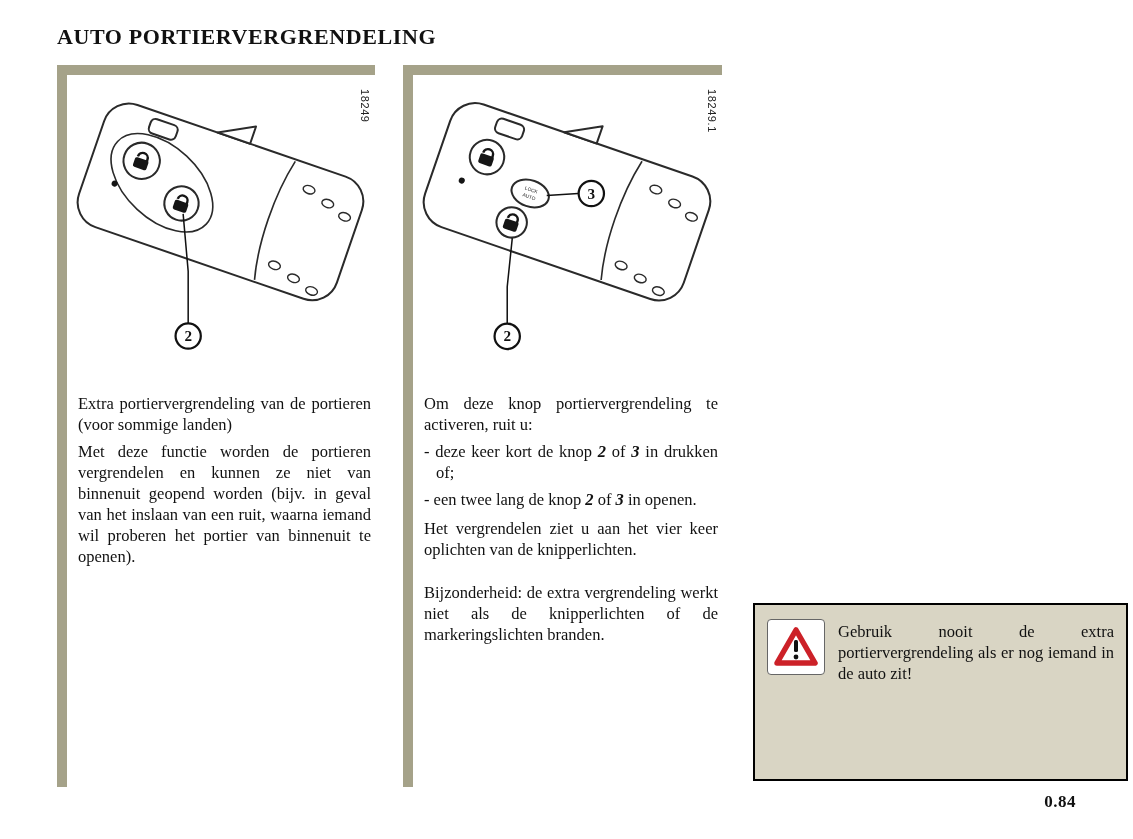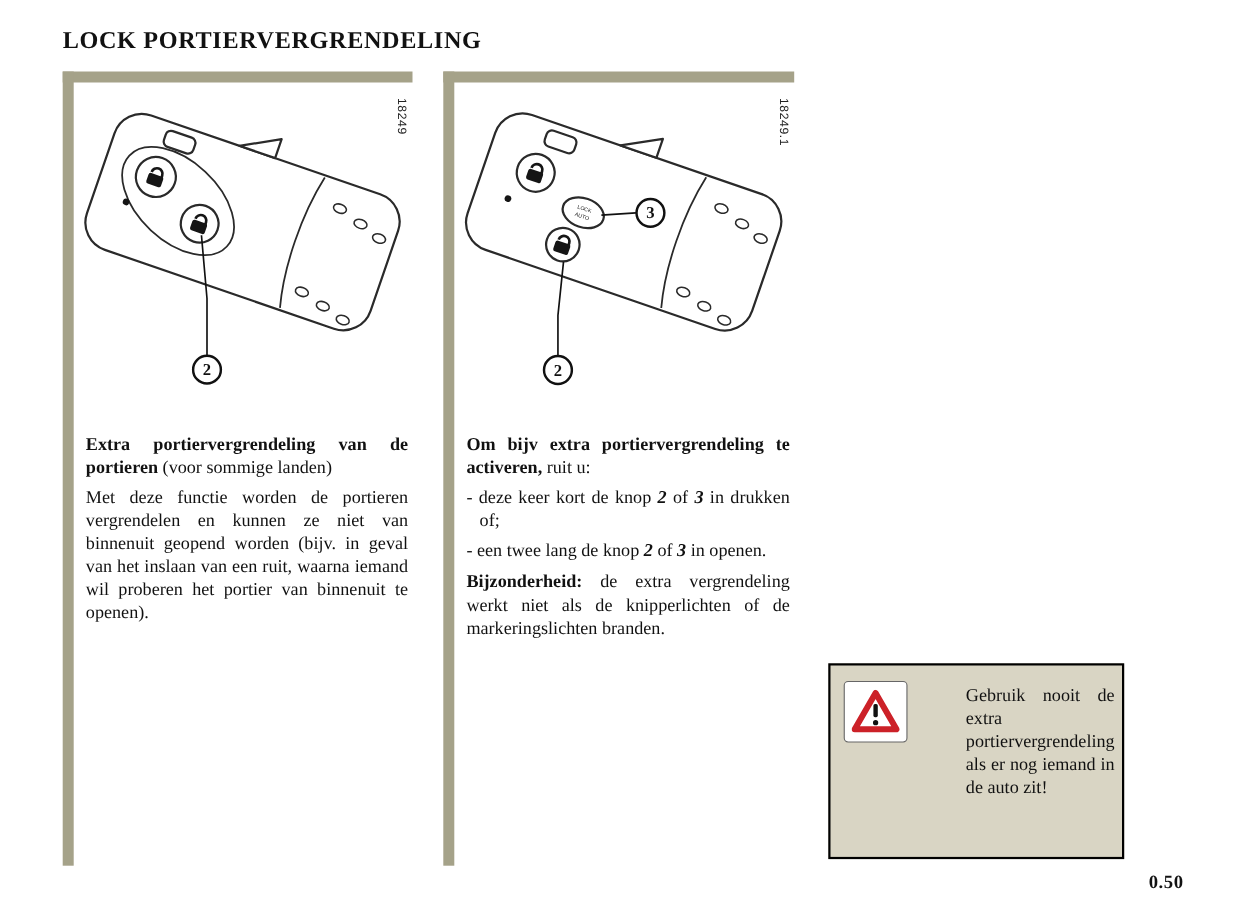"LOCK PORTIERVERGRENDELING" h1.doc-title { text: LOCK -> AUTO }
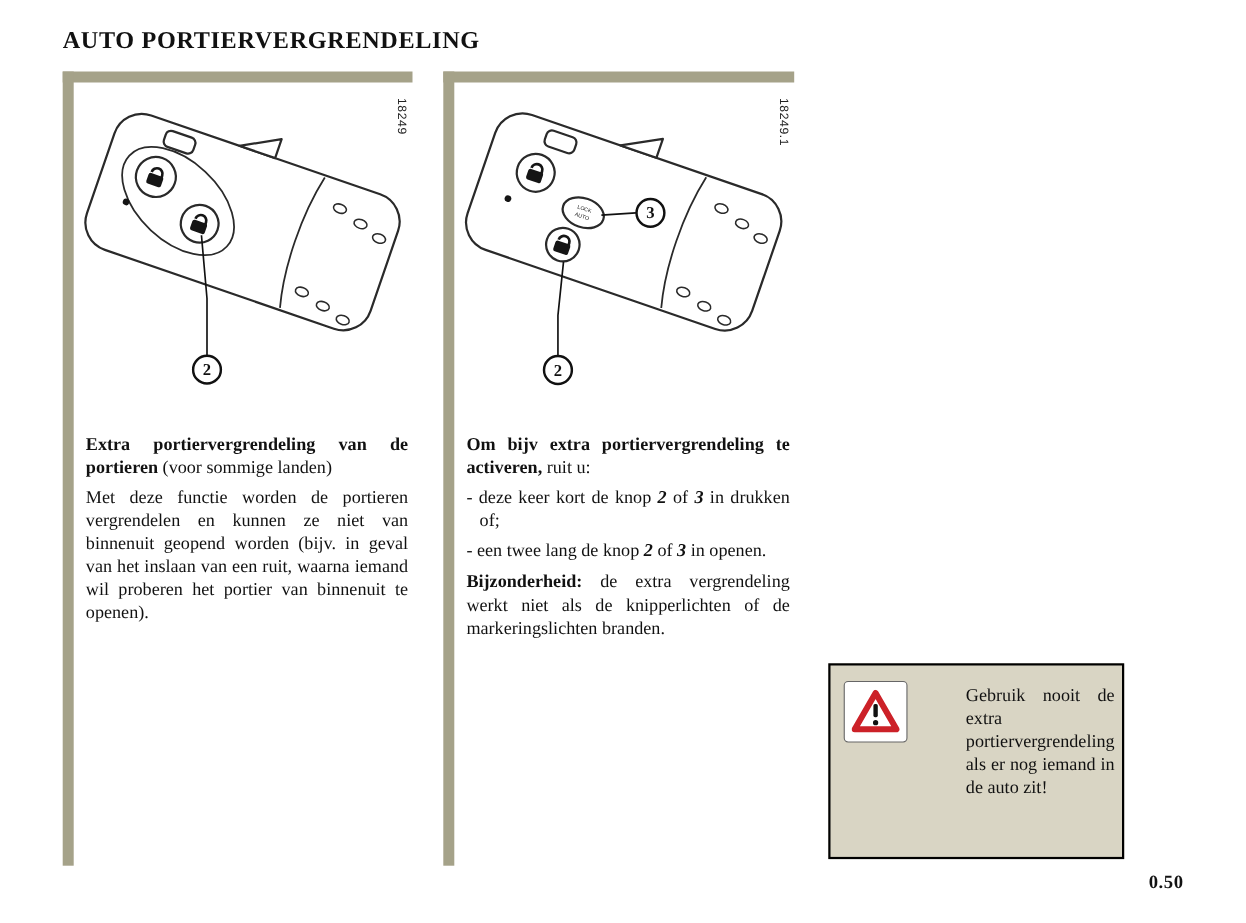"Extra portiervergrendeling van de" b.run { font-weight: bold -> normal }
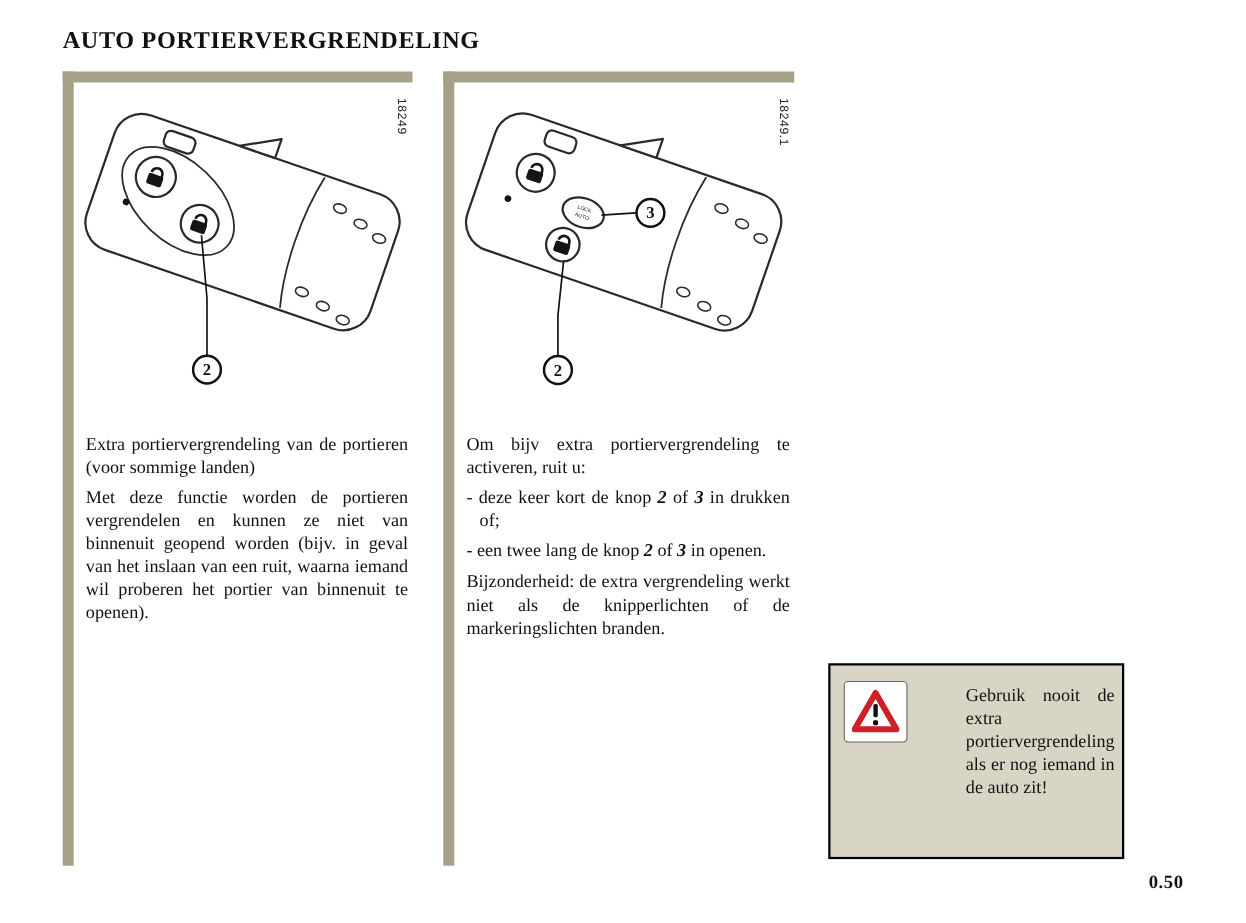"Om bijv extra portiervergrendeling te" b.run { text: bijv extra -> deze knop }
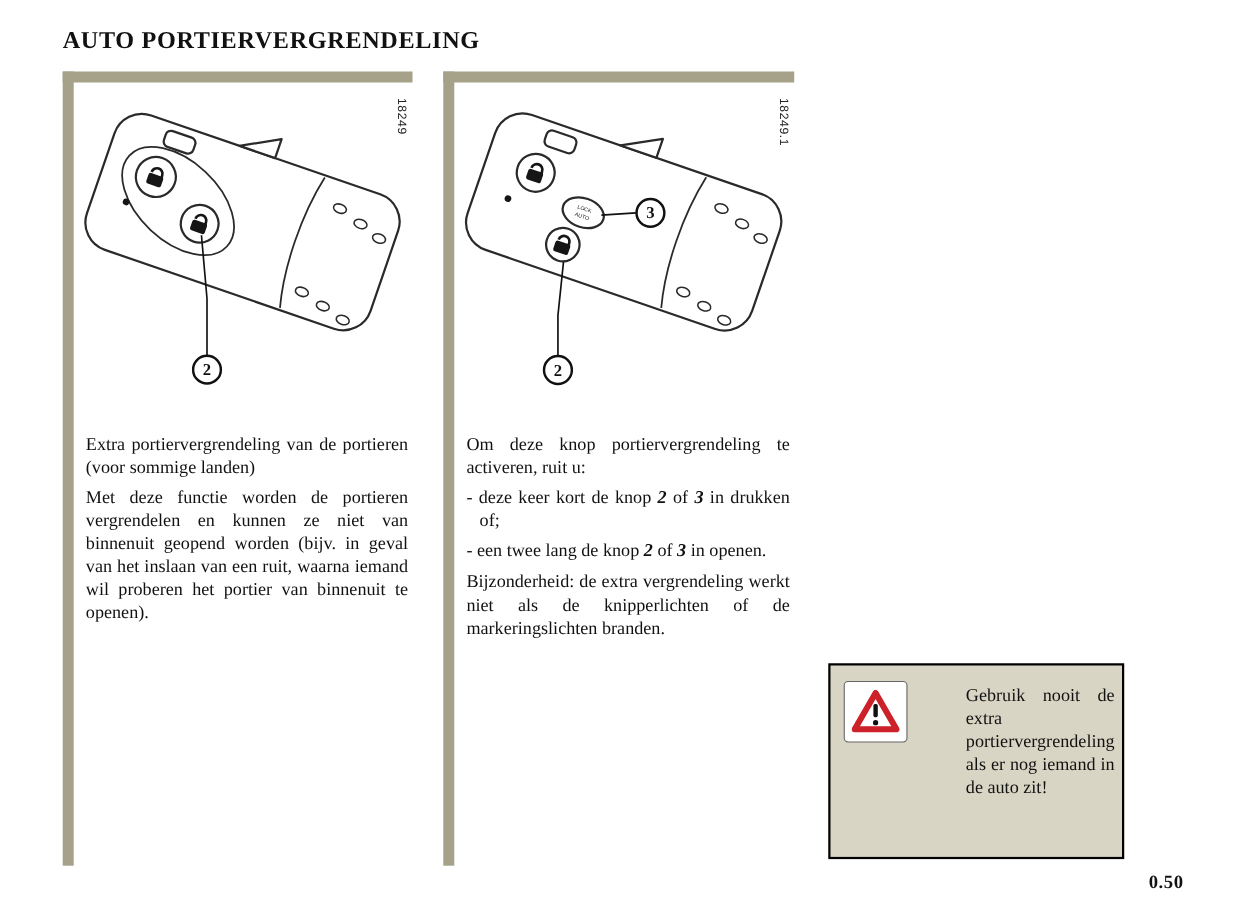"Het vergrendelen ziet u aan" p.after-bullets { html: none -> <p>Het vergrendelen ziet u aan het vier keer oplichten van de knipperlichten.</p> }
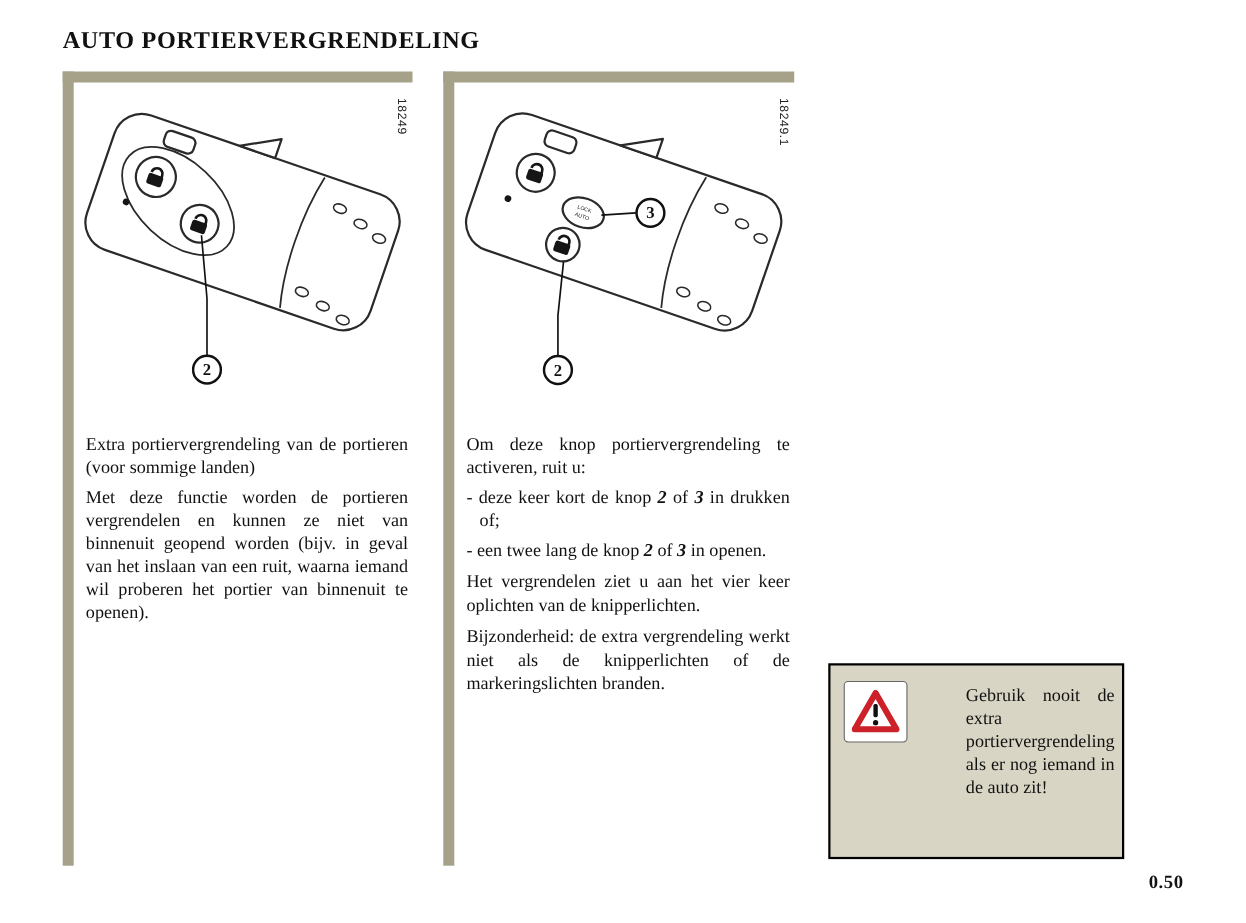"Bijzonderheid: de extra vergrendeling" .note { margin-top: 8px -> 22px }
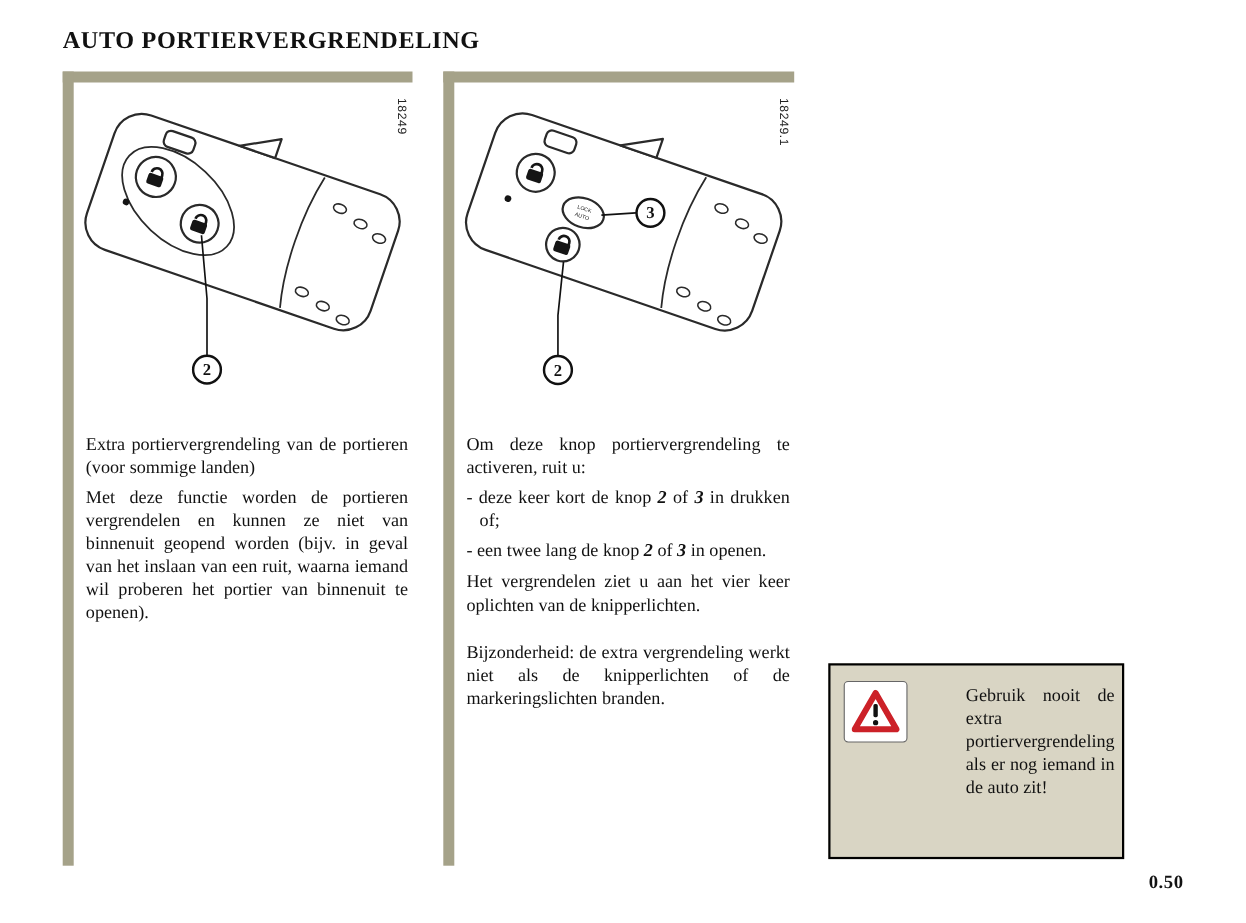"Gebruik nooit de extra" .warning-box { gap: 40px -> none; width: 269px -> 375px }
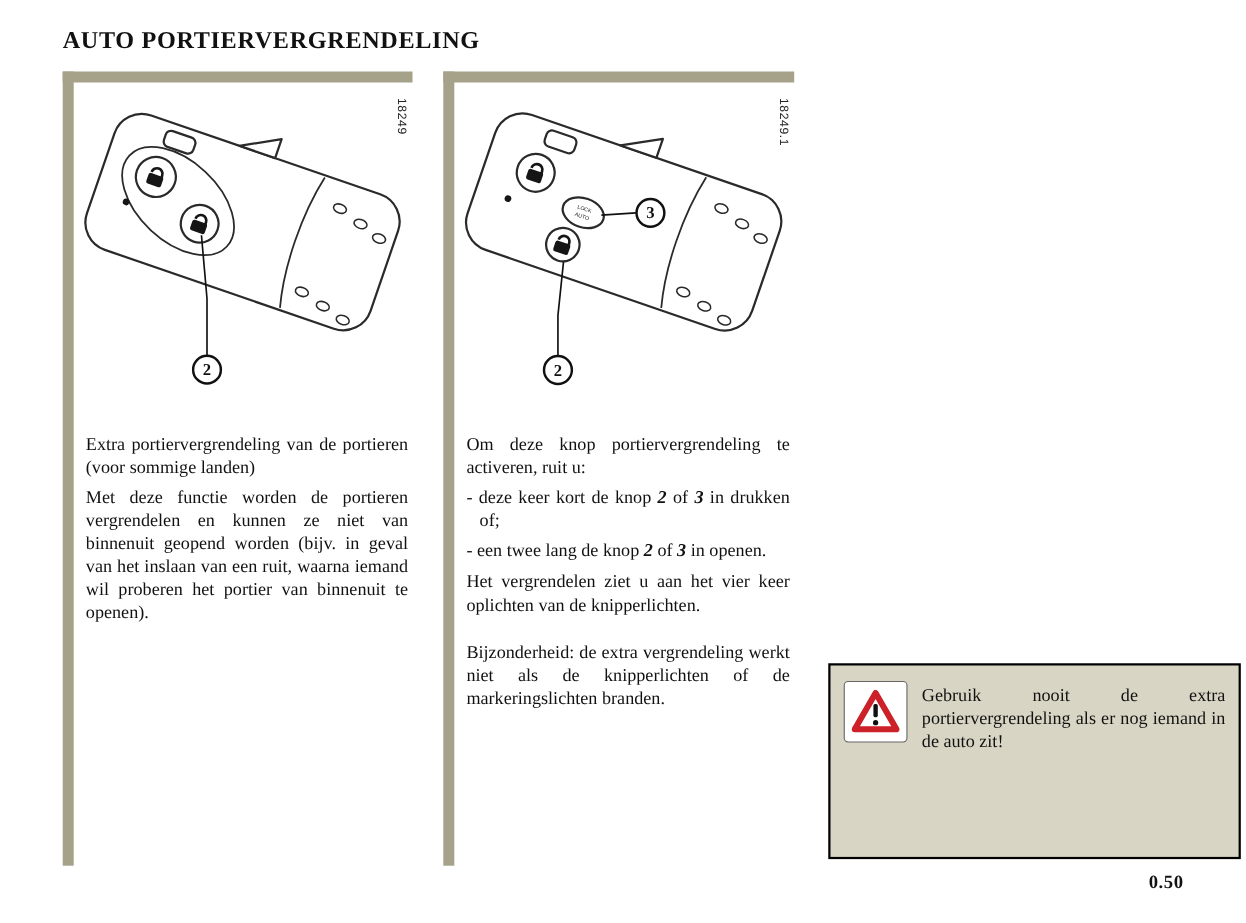"0.50" div.page-number { text: 0.50 -> 0.84 }
